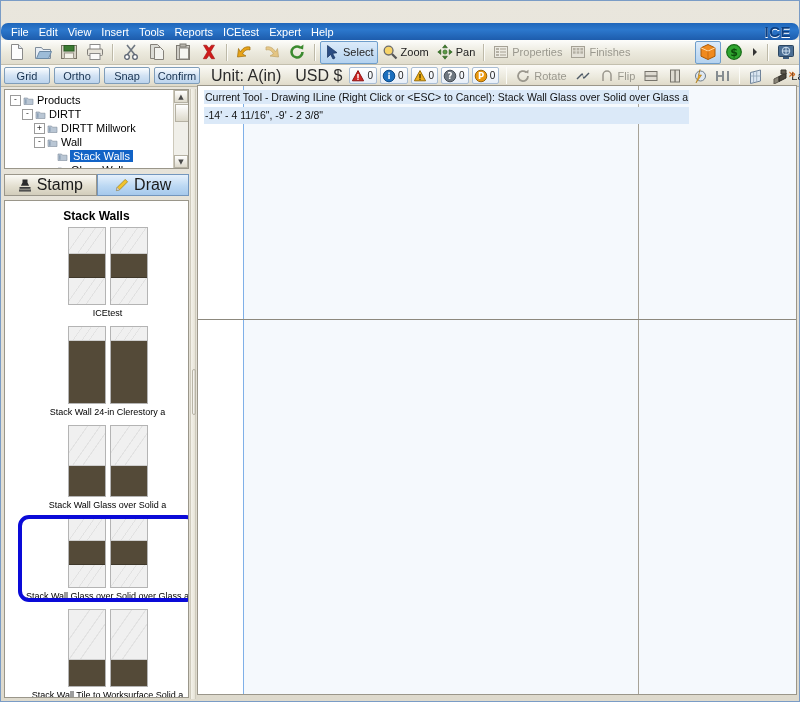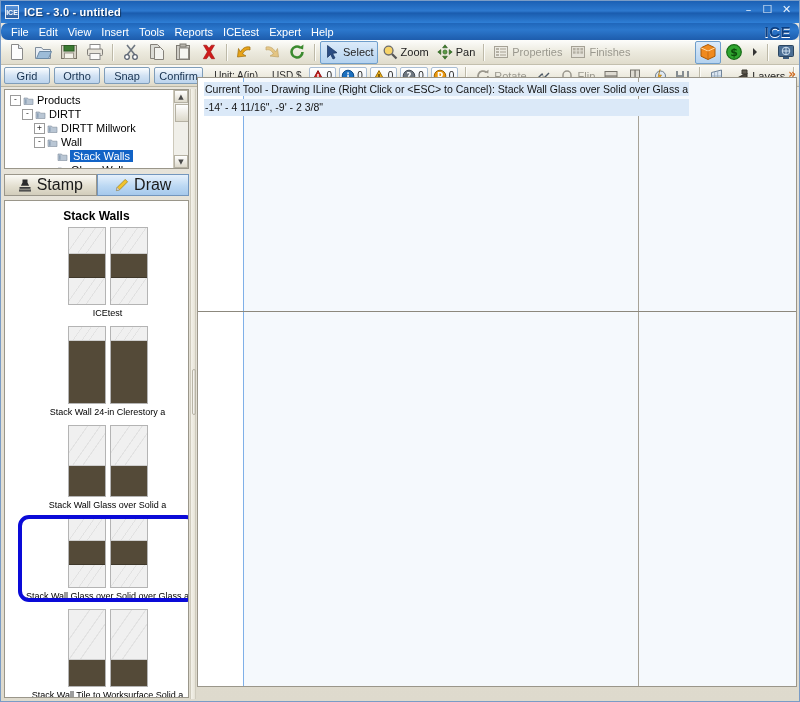"ICE - 3.0 - untitled" div.titlebar { html: <div> <div>ICE</div> <div>ICE - 3.0 - untitled</div> <div> <div>–</div> <div>☐</div> <div>✕</div> </div> </div> -> none }
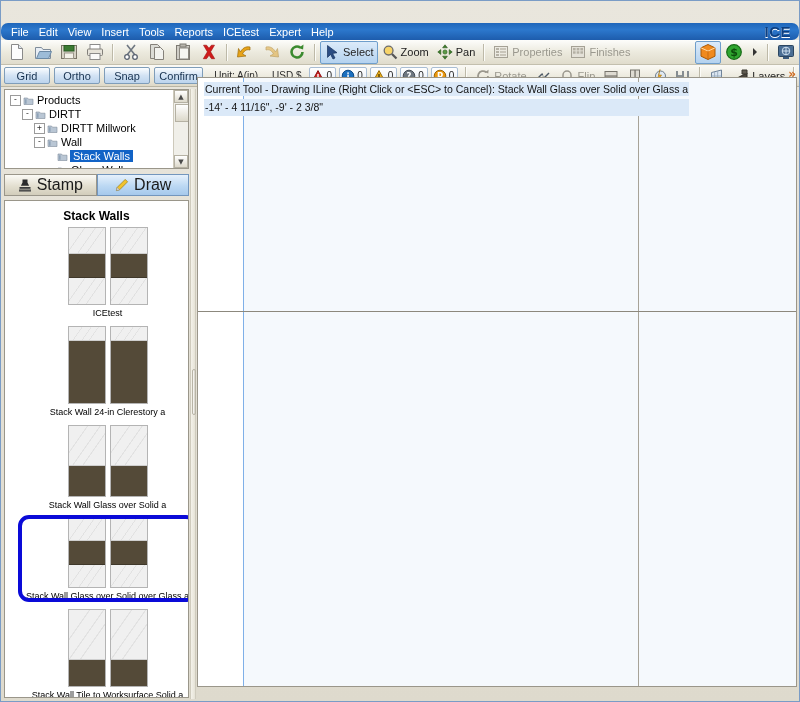"Unit: A(in)" .statlabel { font-size: 10px -> 16px }
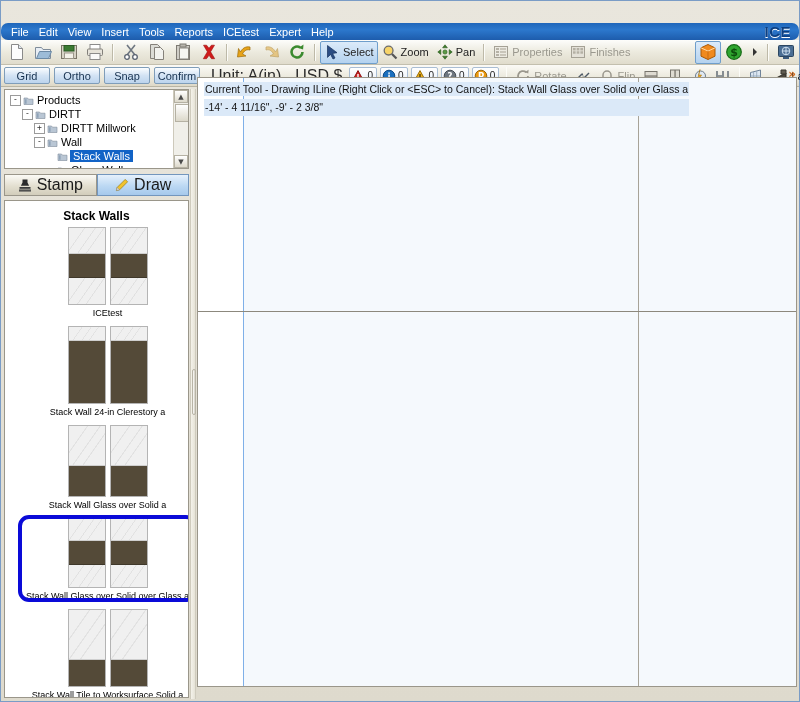"Current Tool - Drawing ILine" .canvas-wrap { top: 76px -> 84px }
